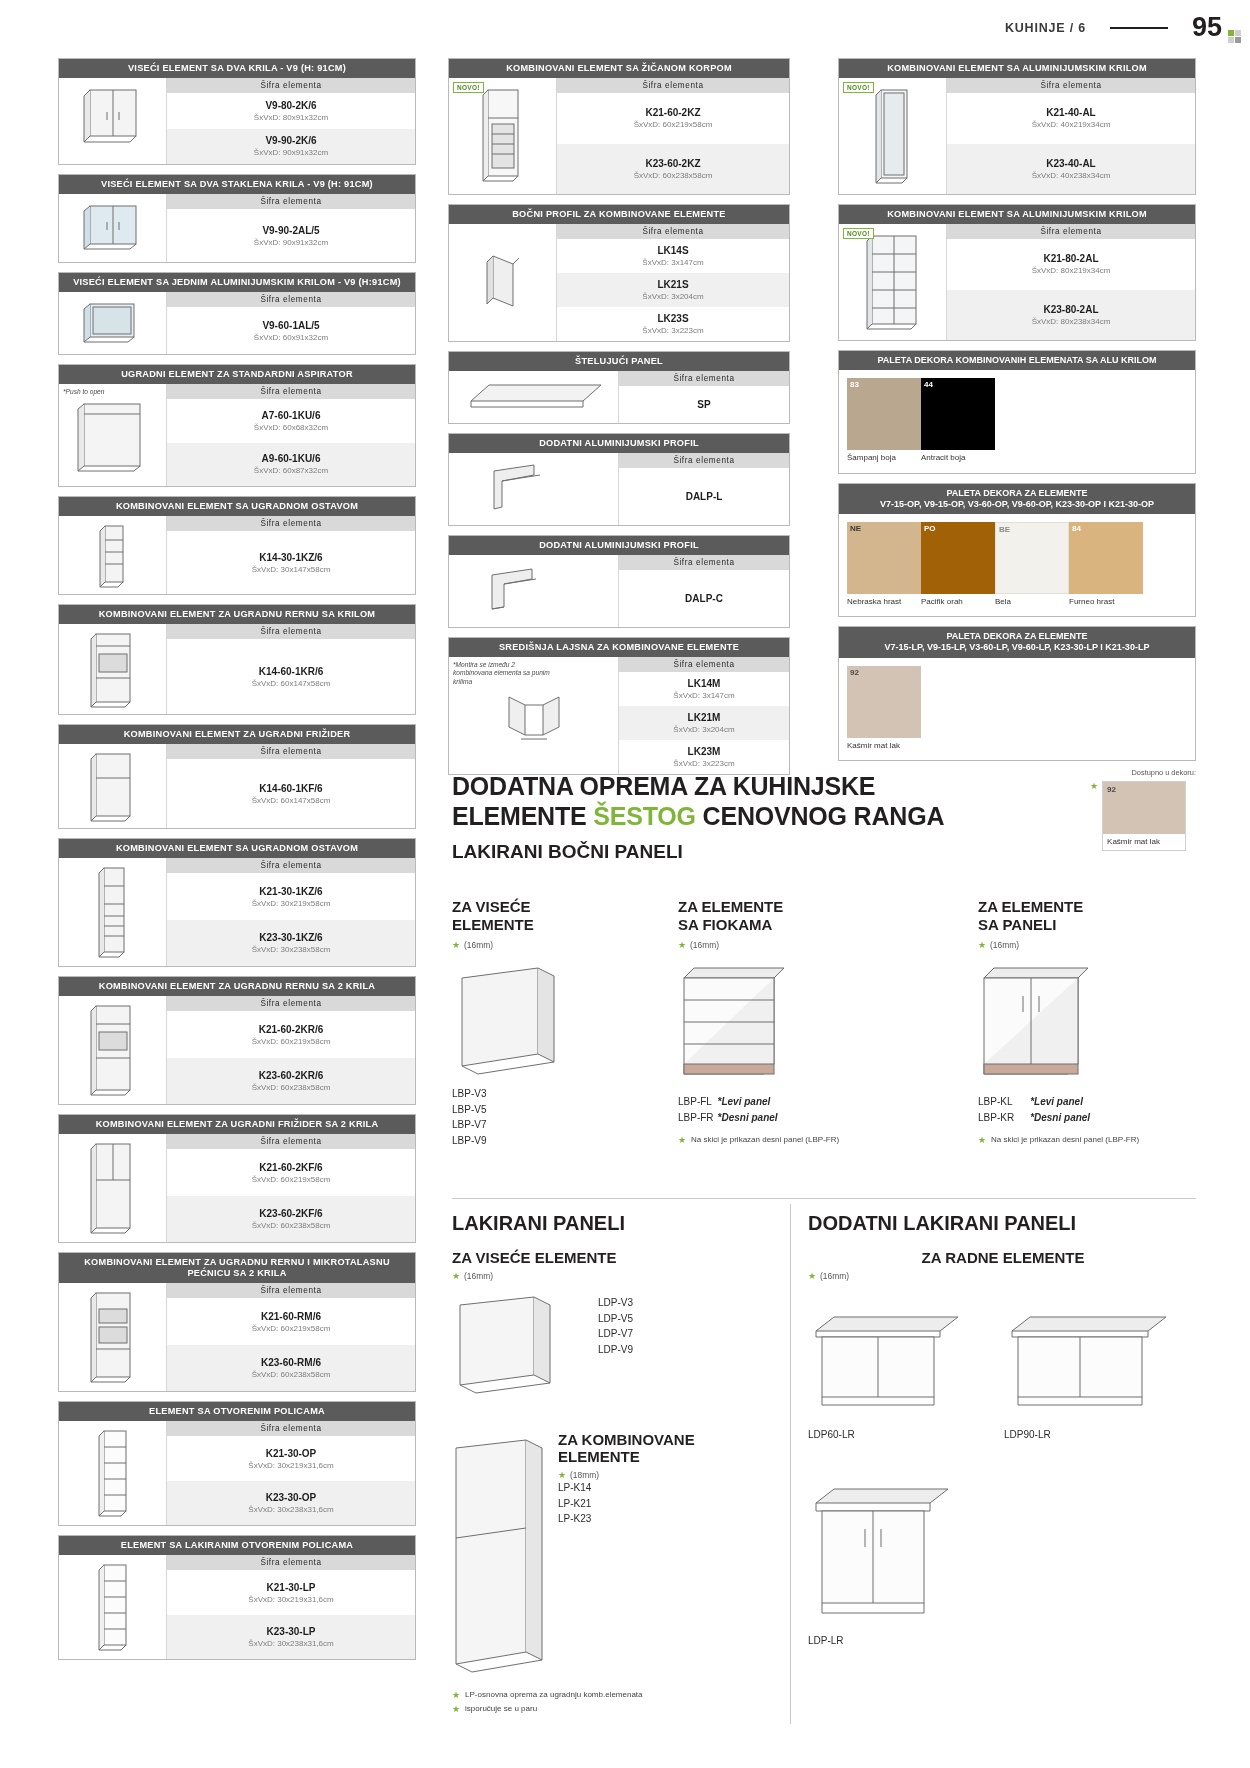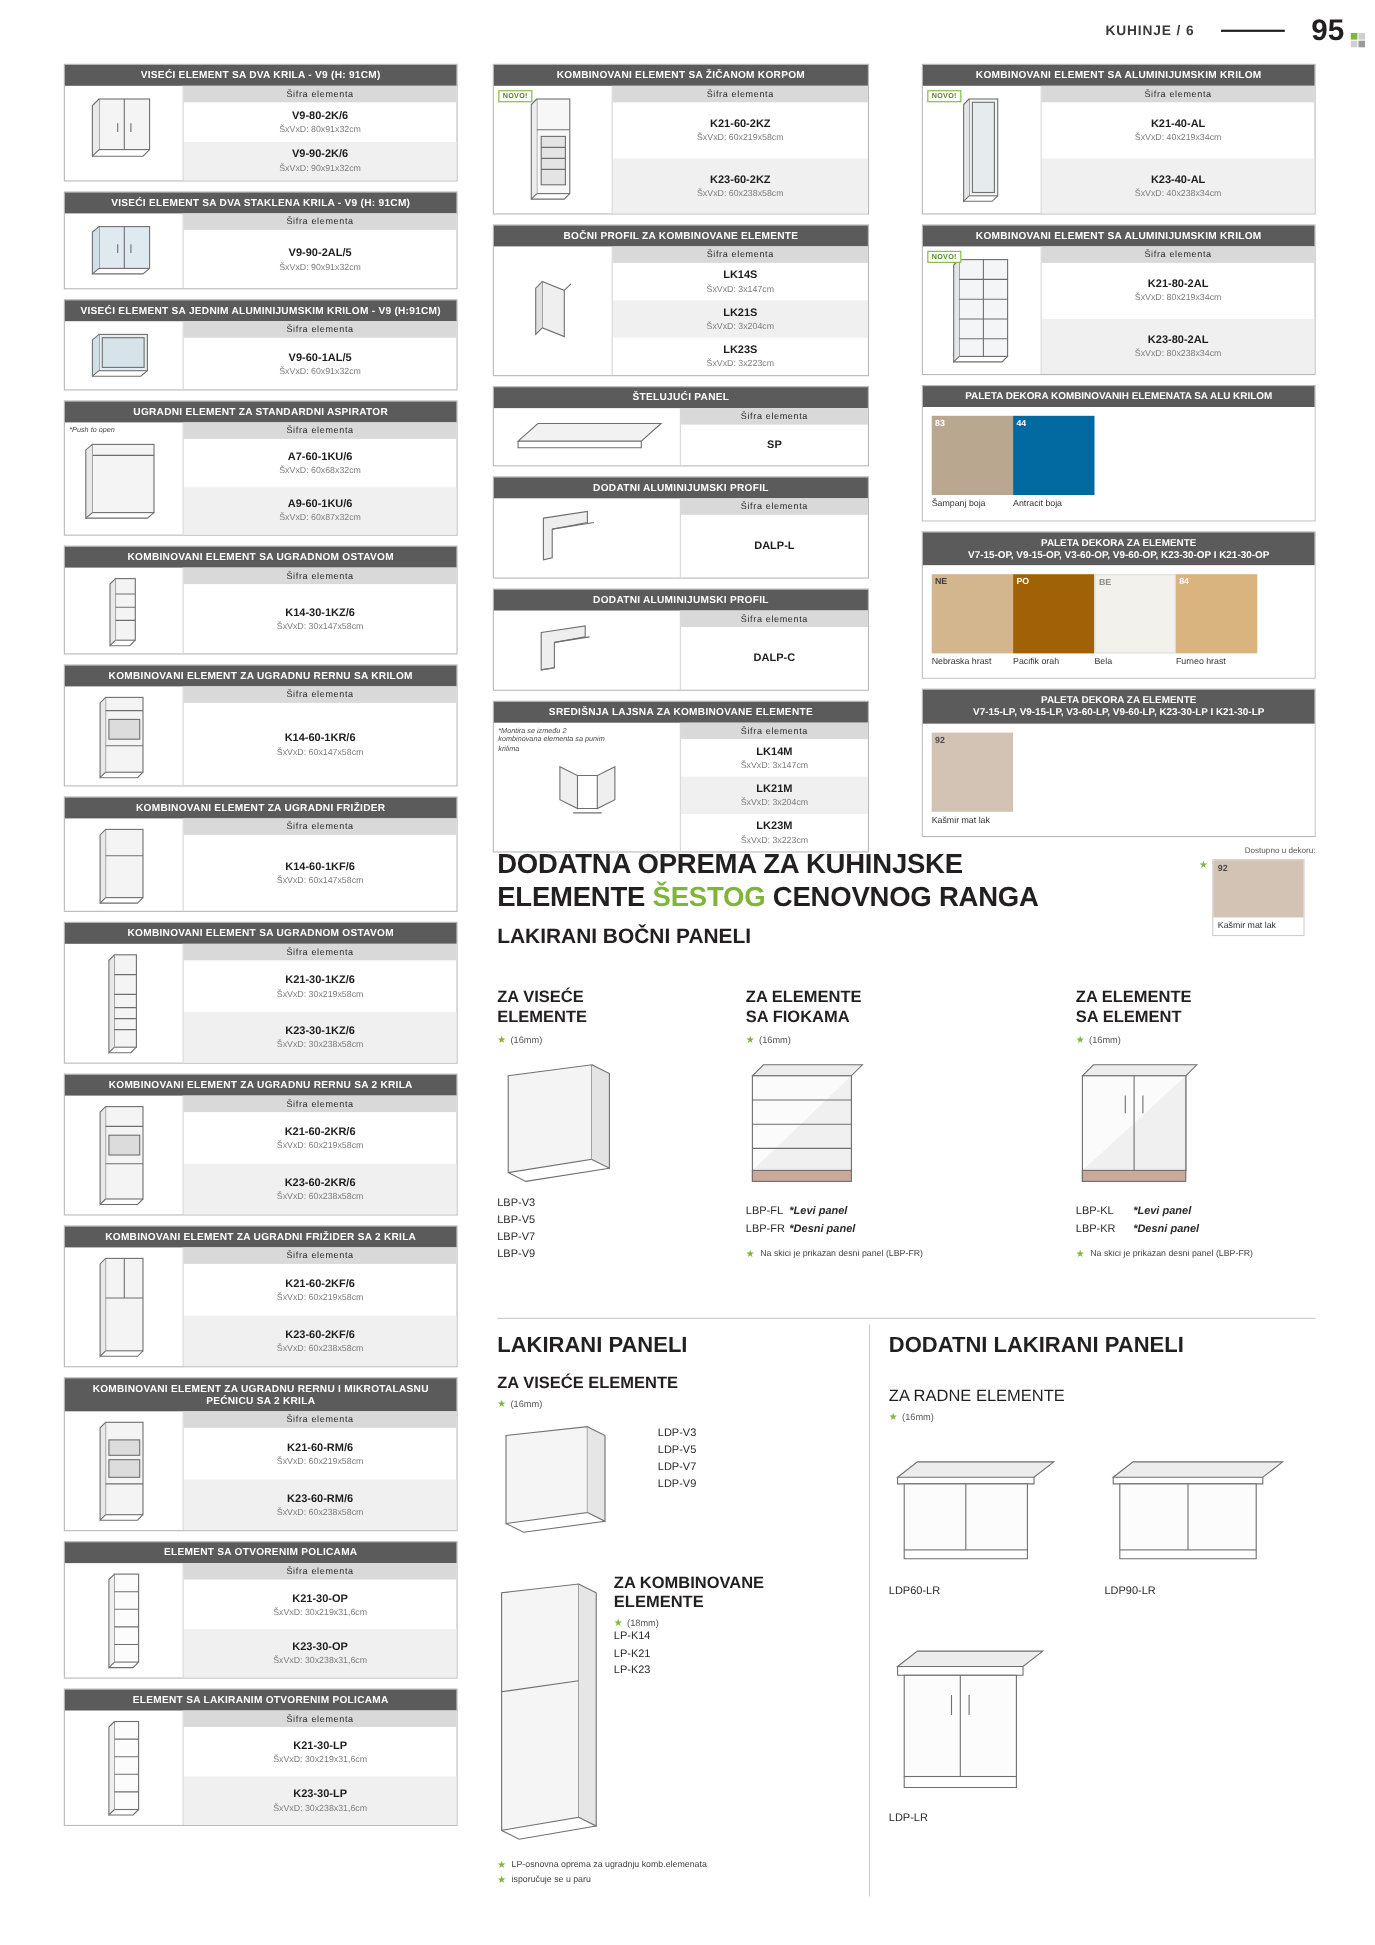"44" div.chip { background: #0369a1 -> #000000 }
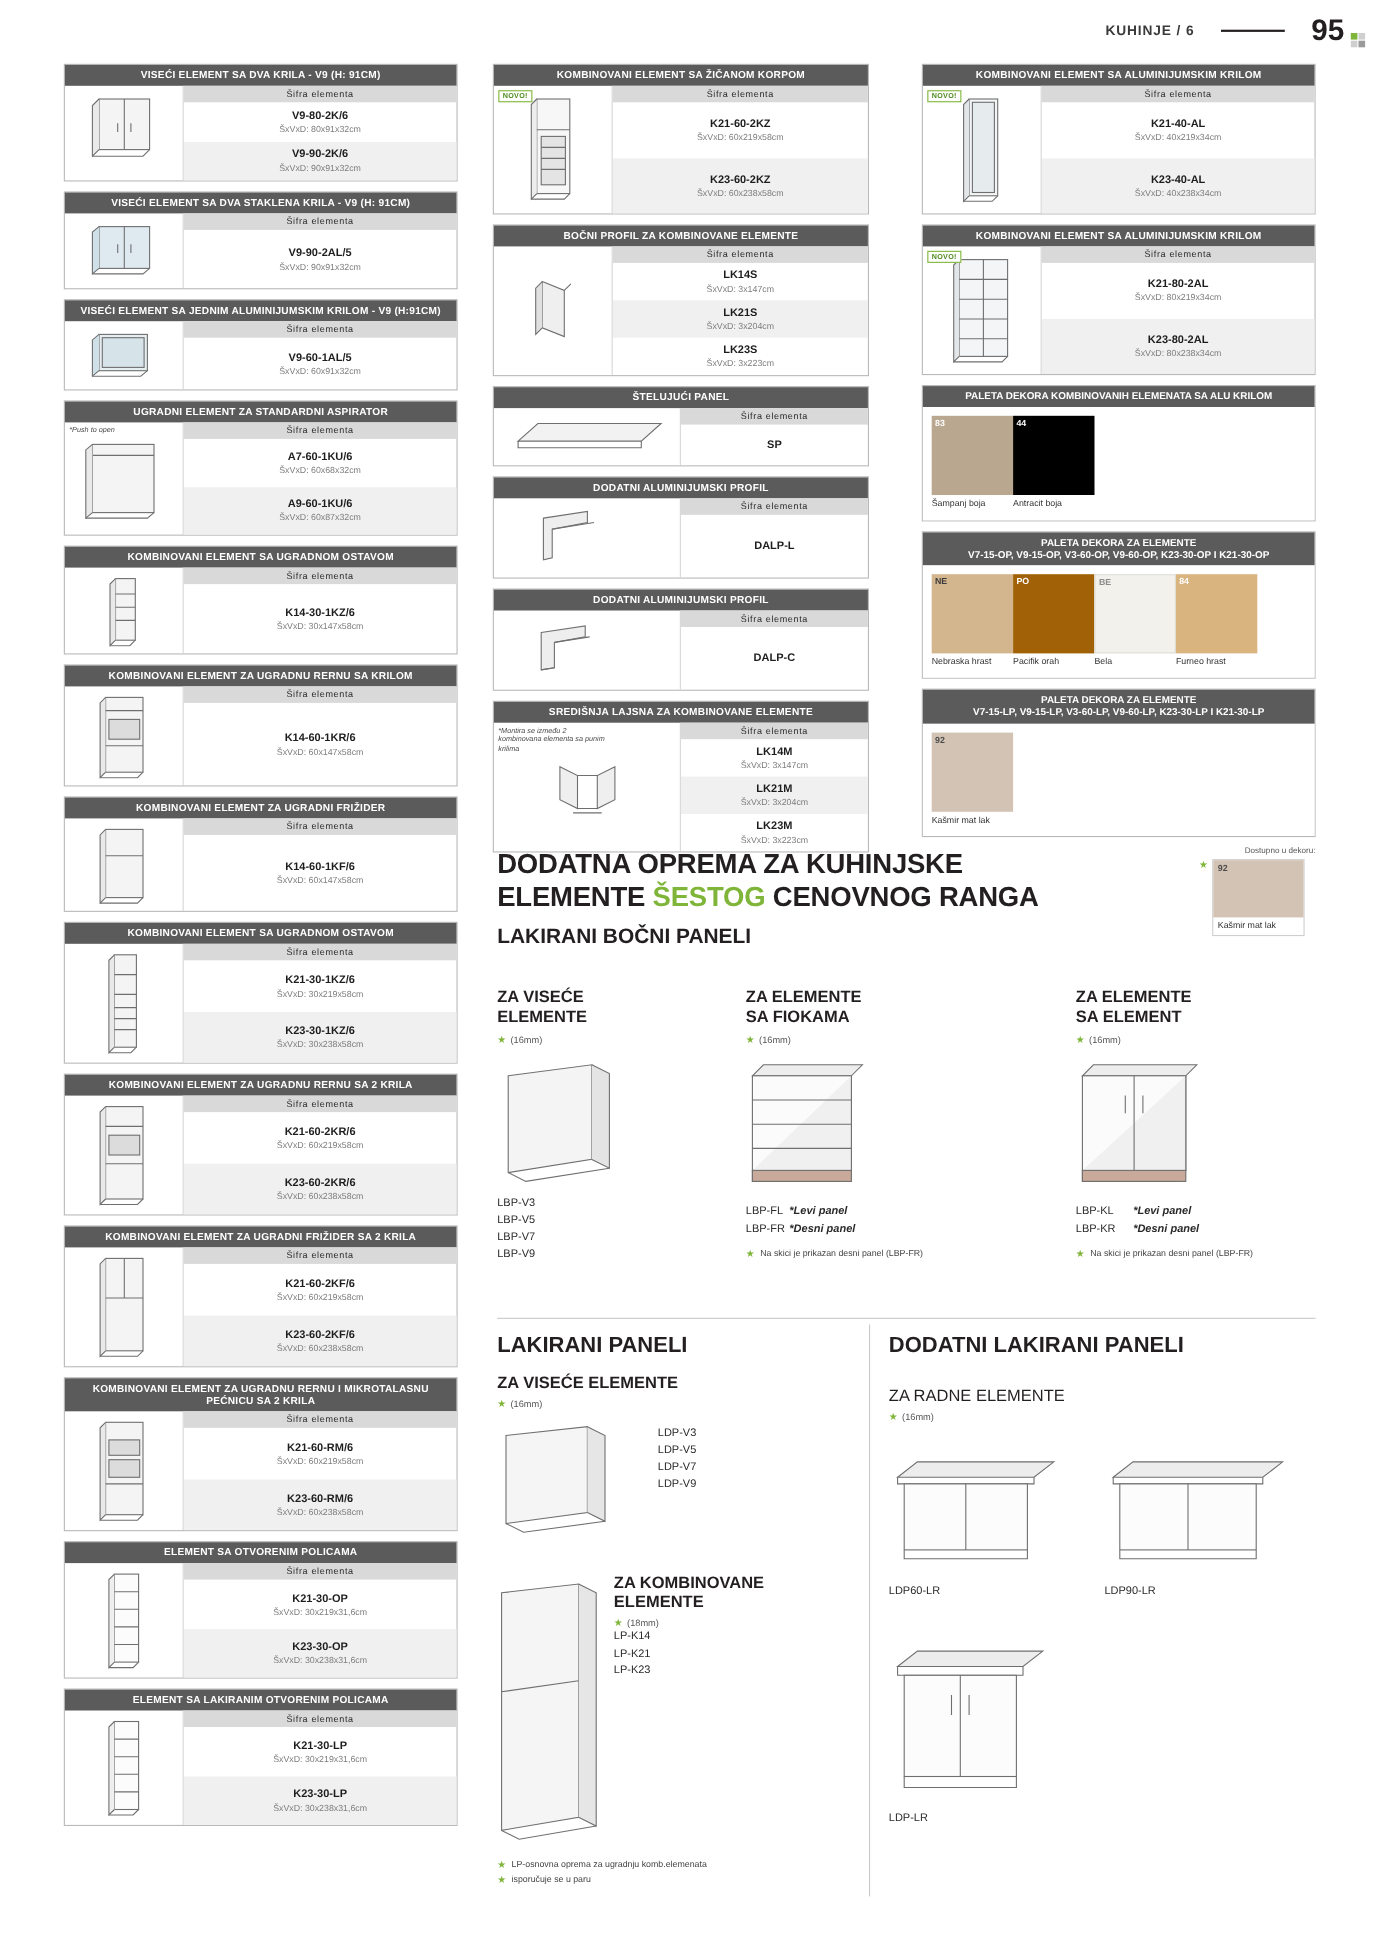"SA ELEMENT" span { text: ELEMENT -> PANELI }
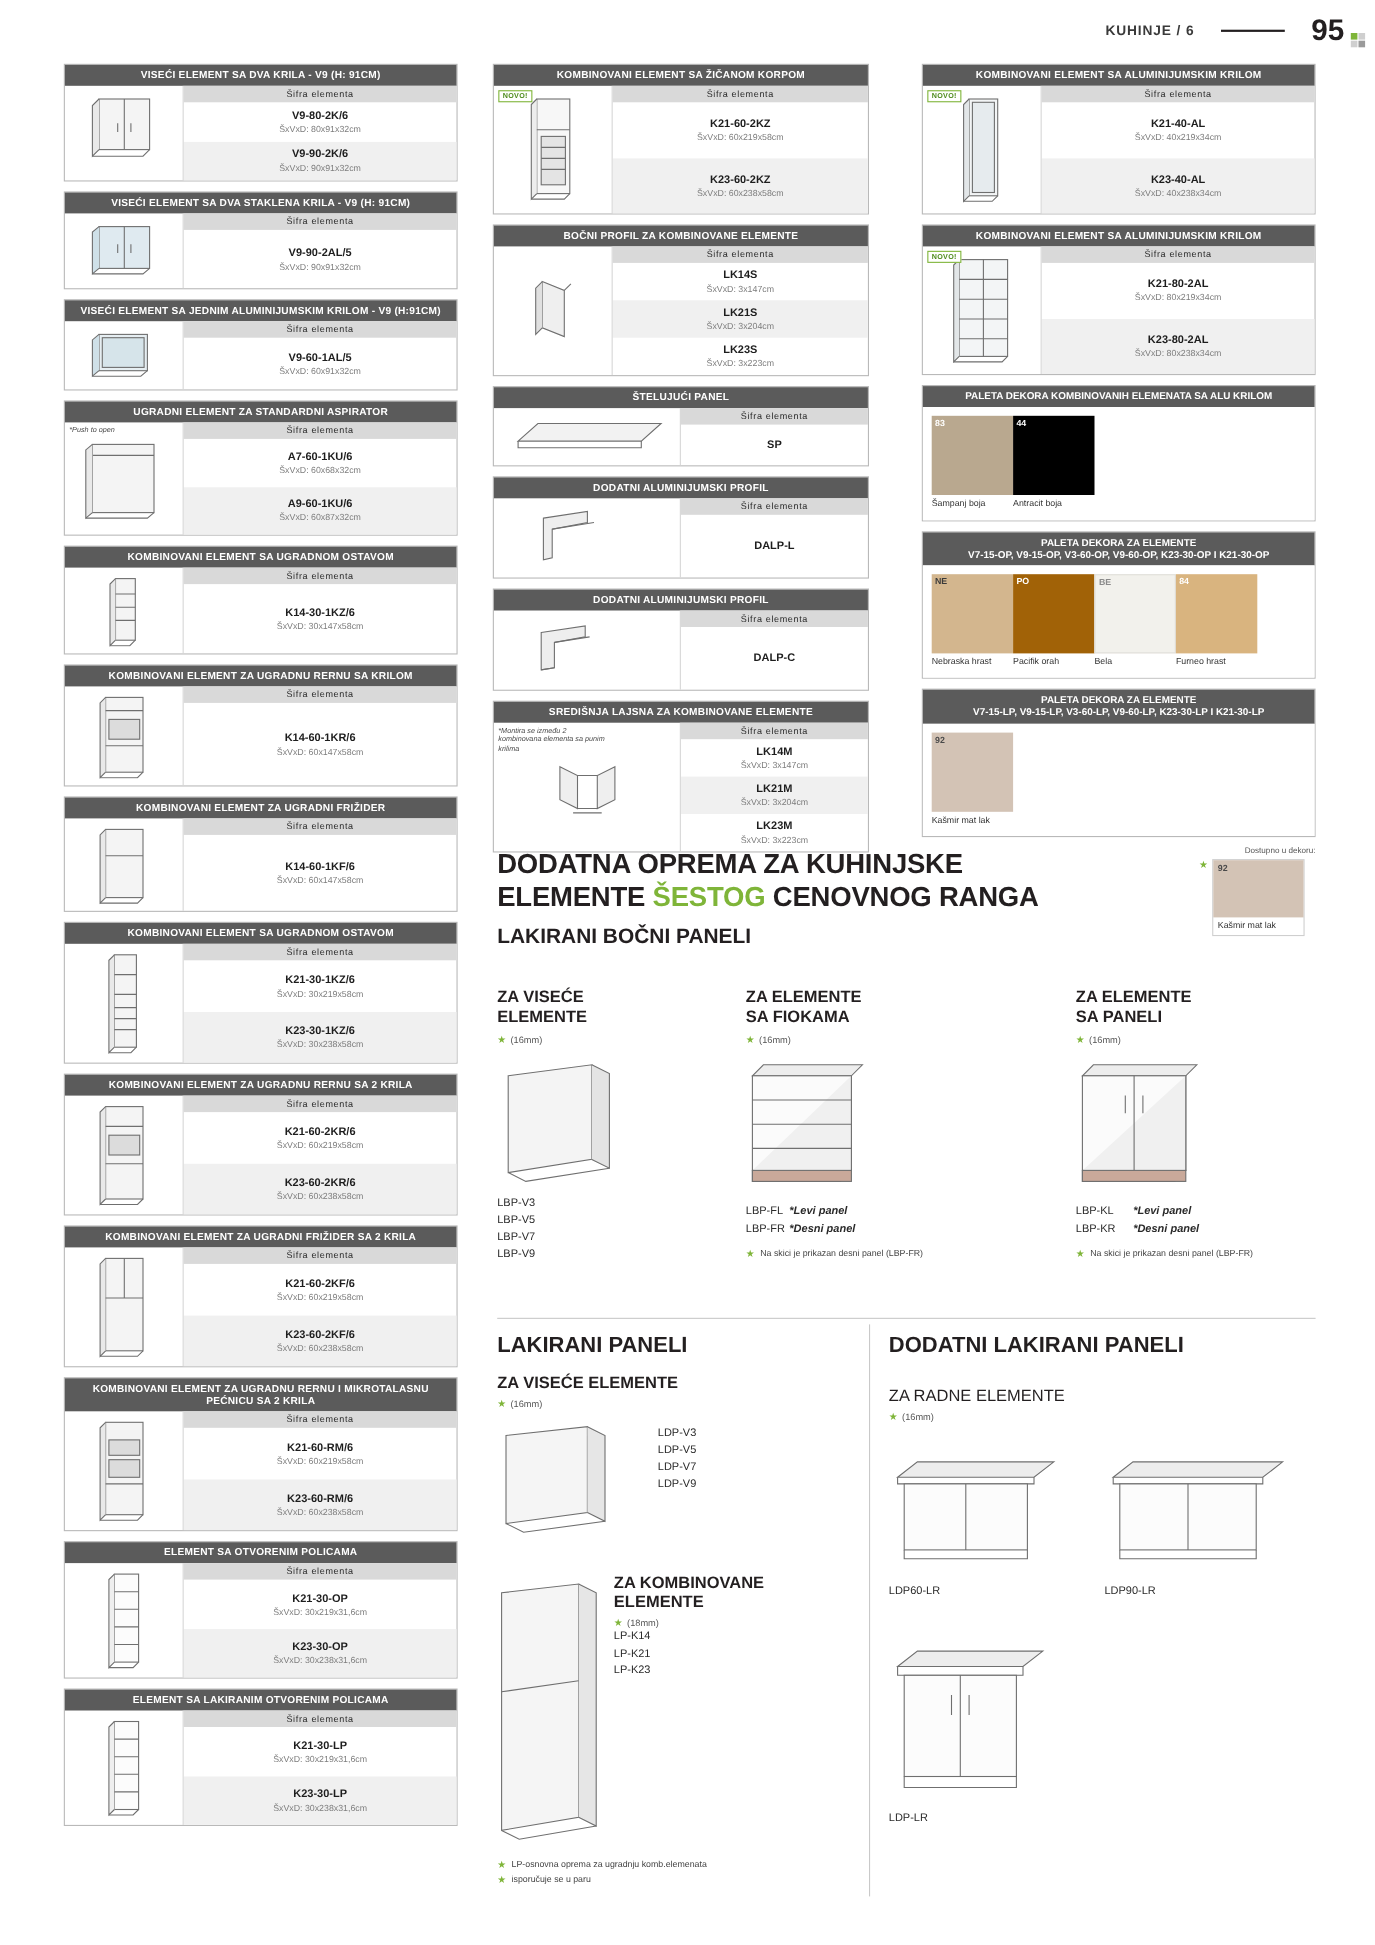"ZA RADNE ELEMENTE" div { font-weight: 400 -> 700; margin-top: 26px -> 14px; text-align: none -> center }
